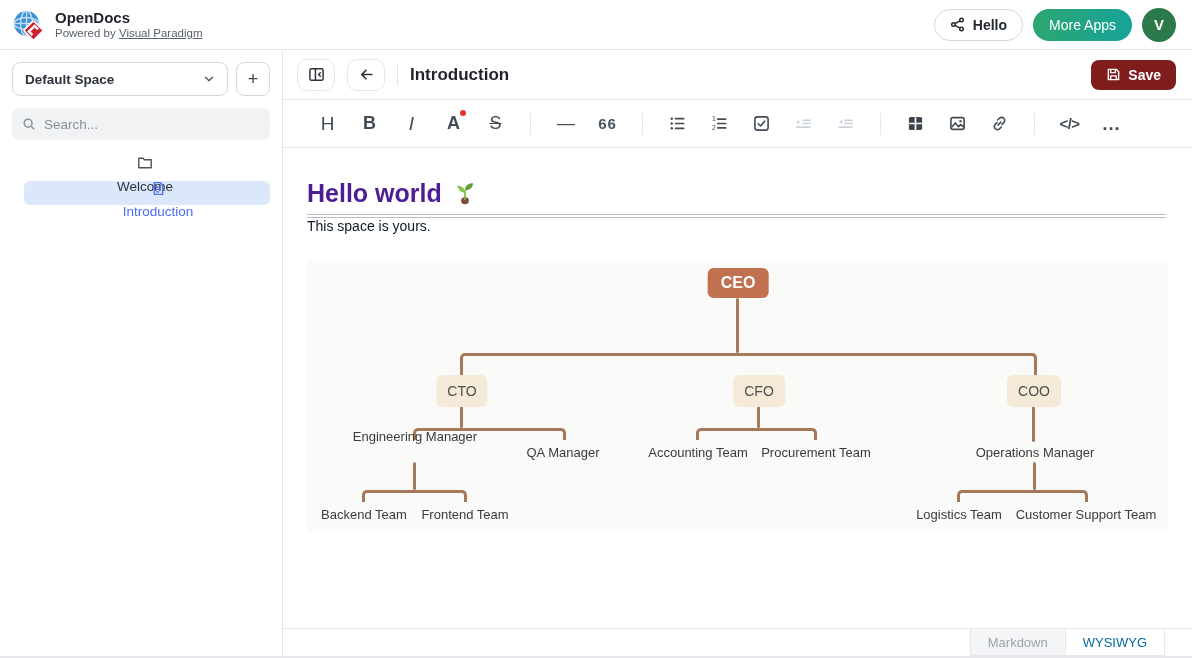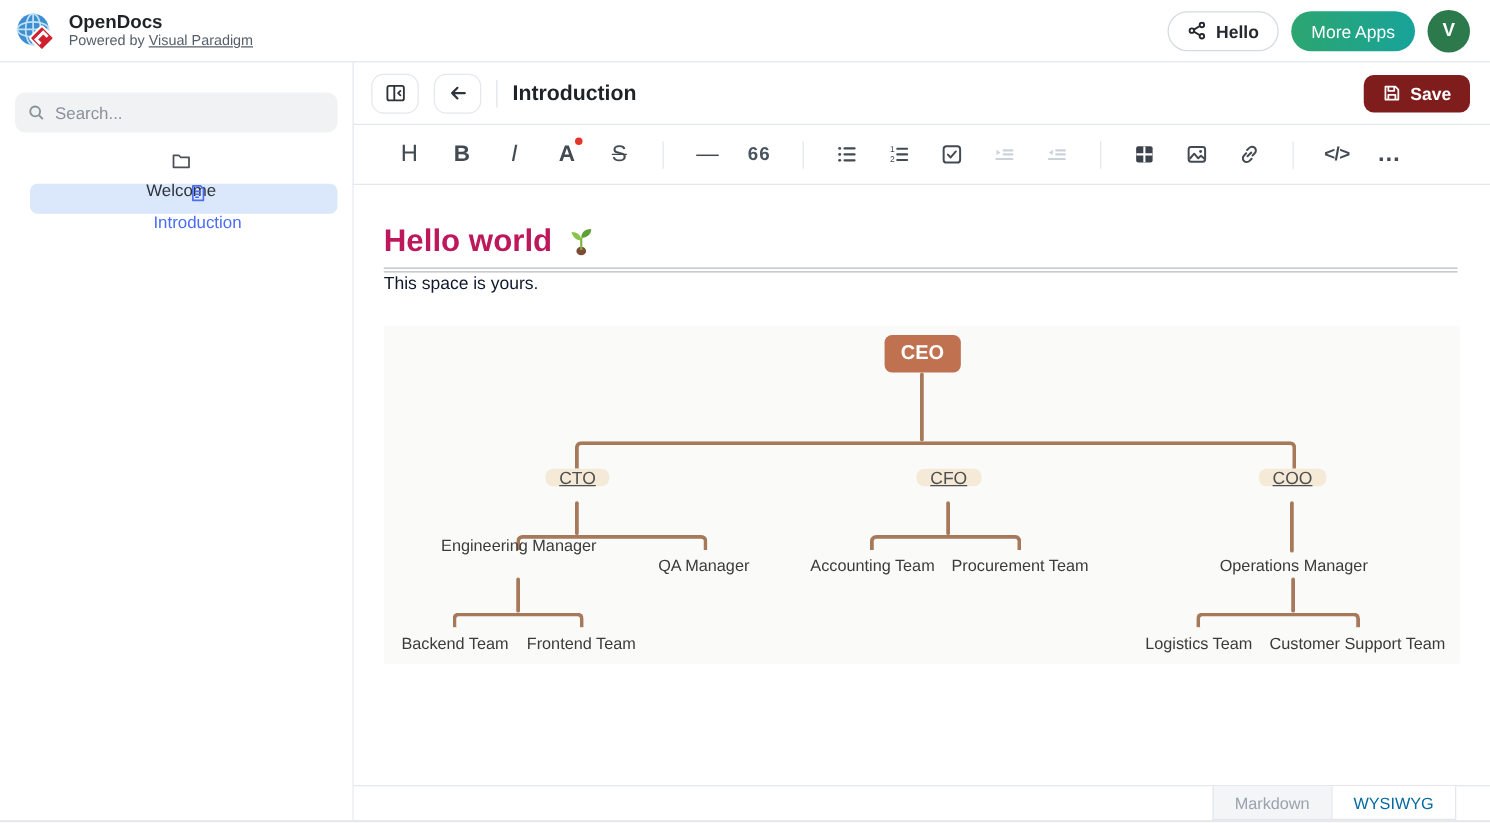"Default Space" div.sidebar-top { html: none -> <div> <div> <span>Default Space</span> <span> <svg> <path></path> </svg> </span> </div> <button>+</button> </div> }
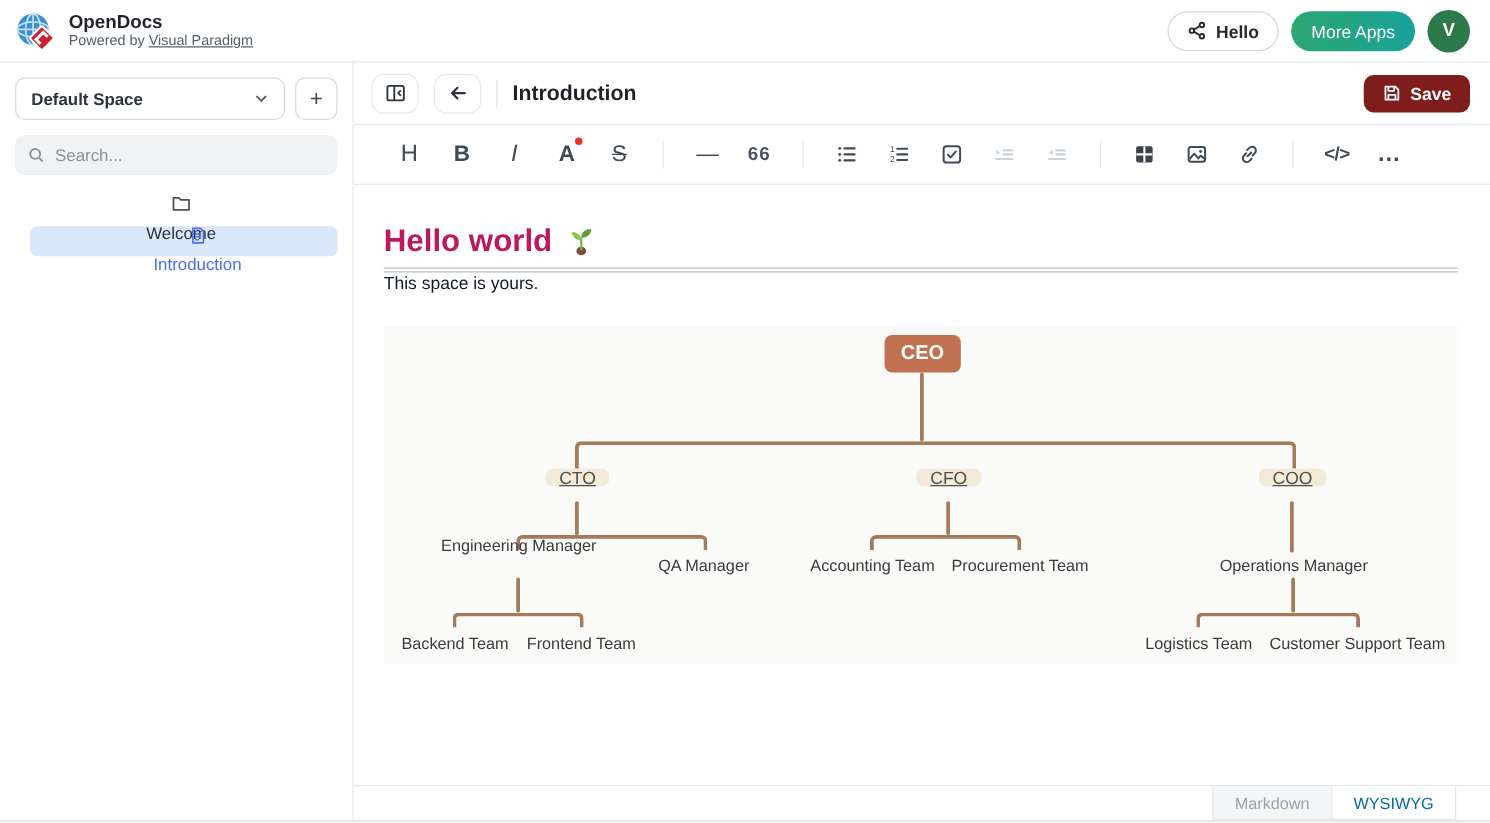"Hello world" .doc-h1 { color: #be185d -> #4c1d95 }
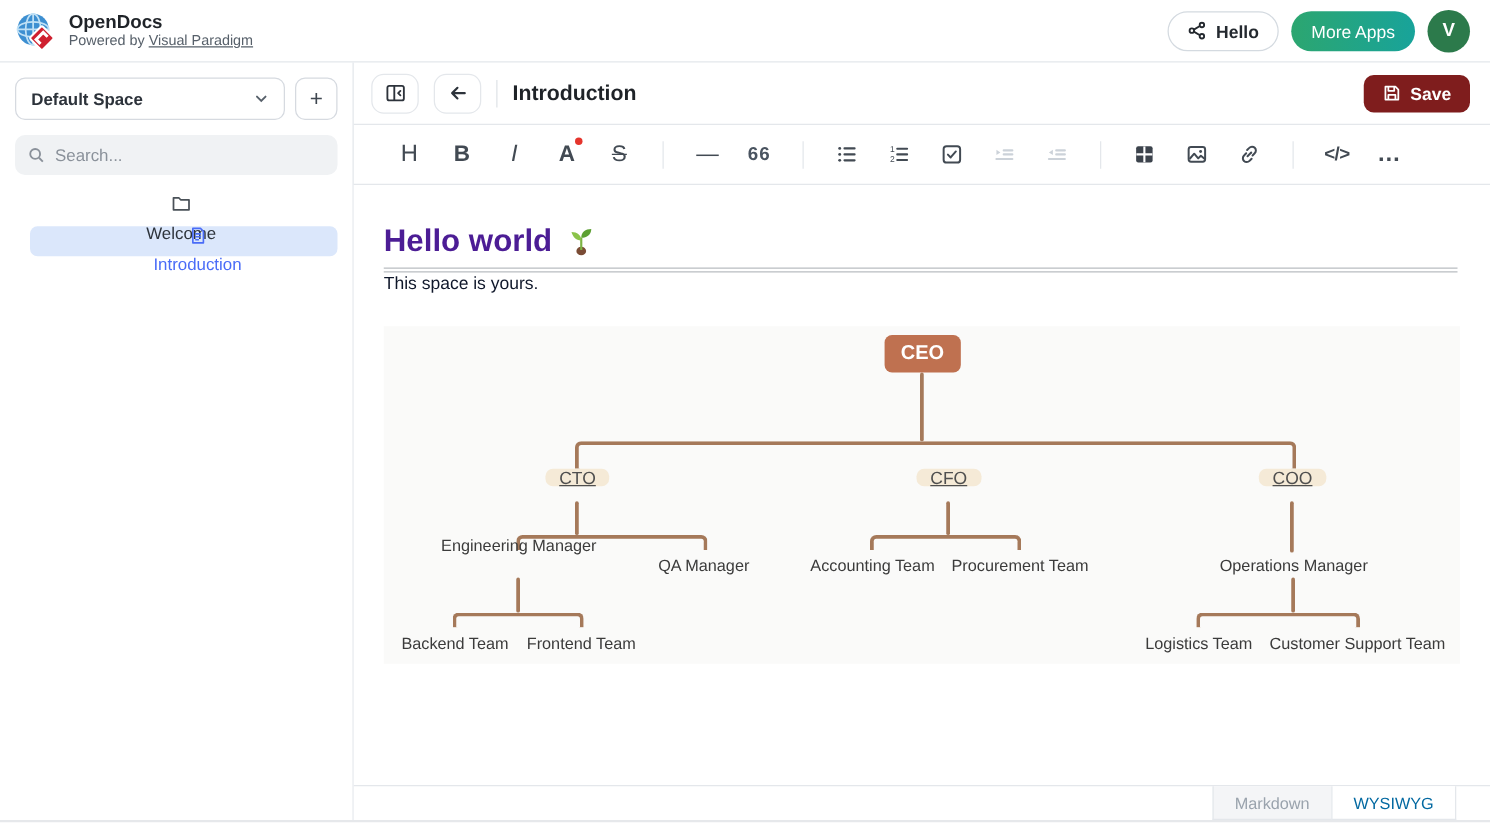"CTO" .oc-node { height: 14px -> 32px; text-decoration: underline -> none }
